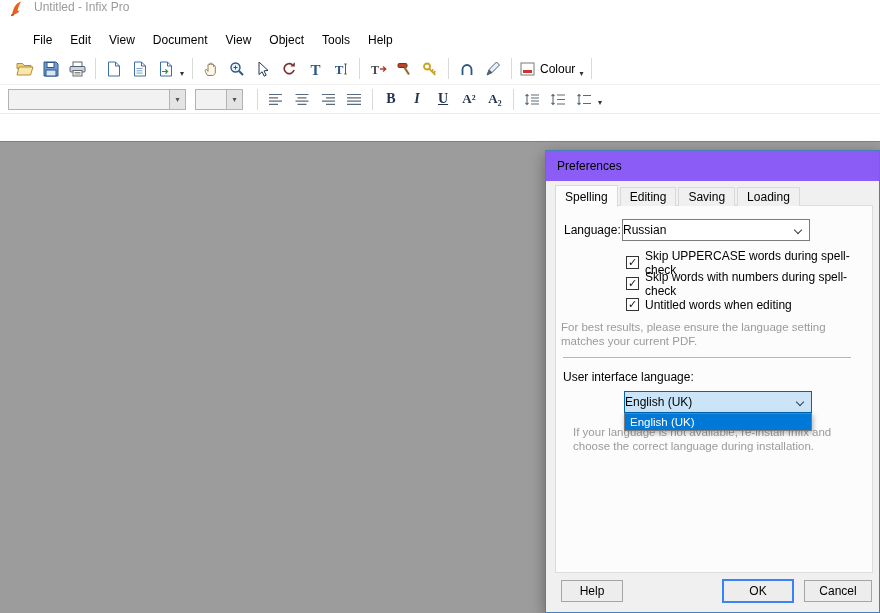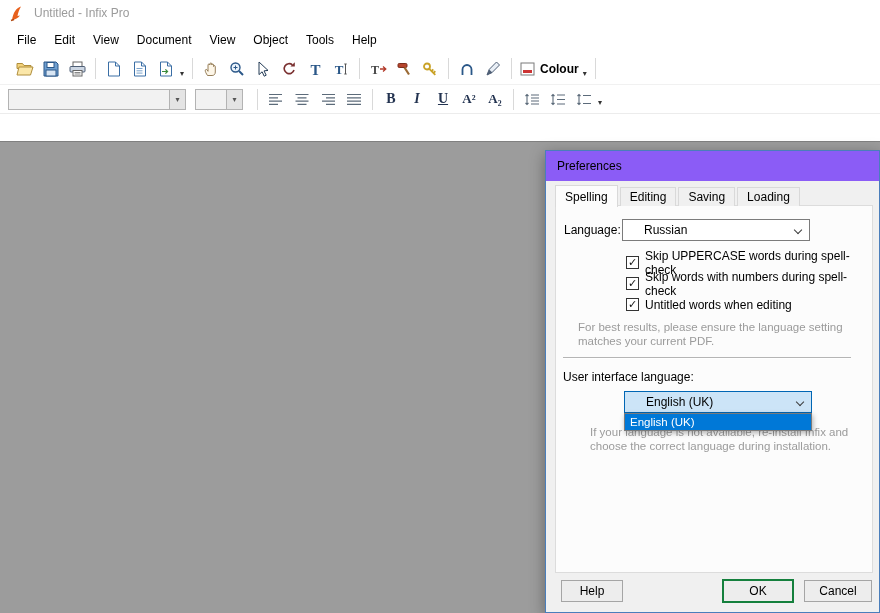"Untitled - Infix Pro" .titlebar { align-items: center -> none }
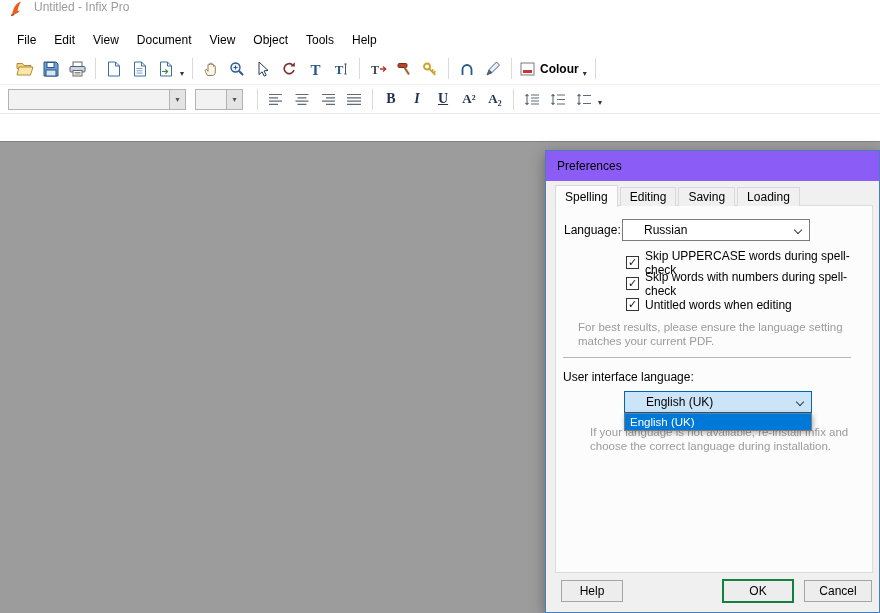"File" .menubar { padding-left: 8px -> 24px }
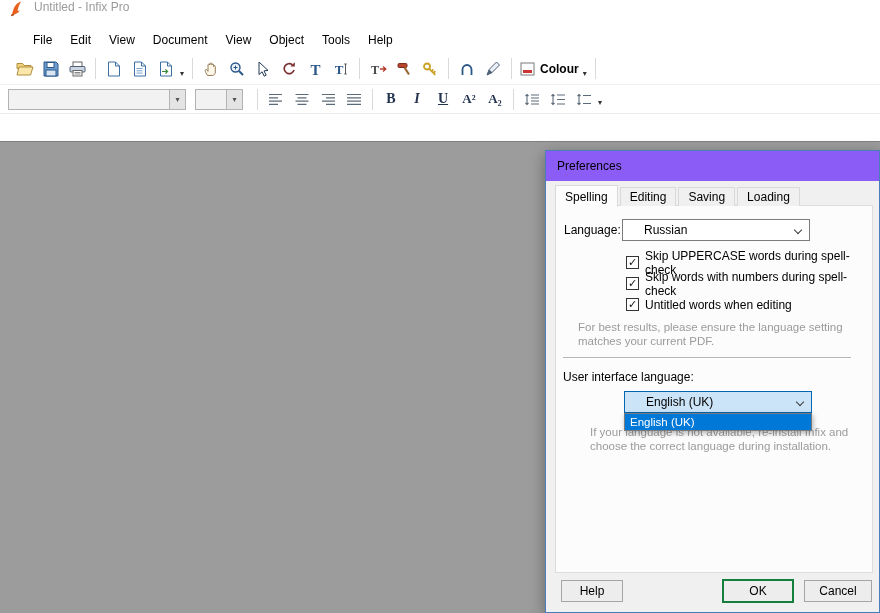"Colour" span { font-weight: bold -> none }
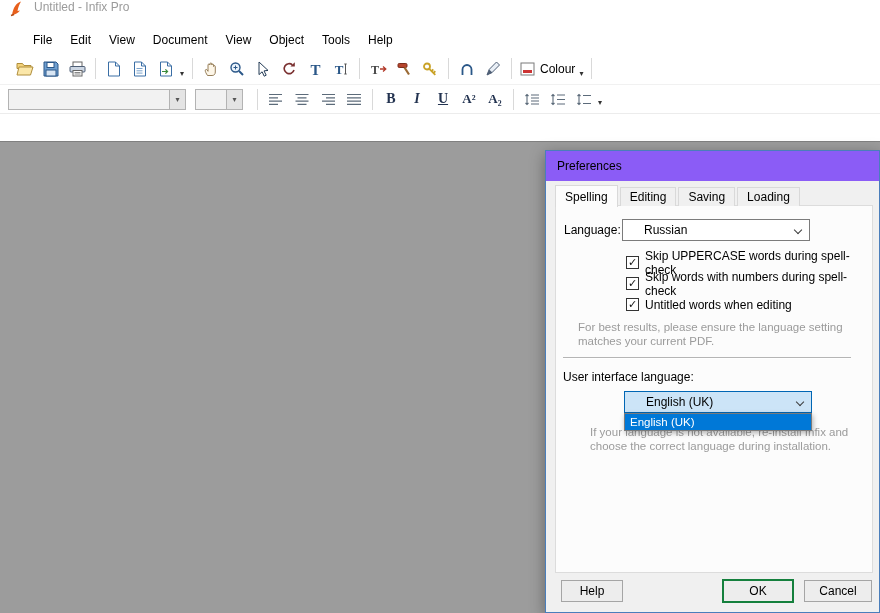"Russian" .combo { padding-left: 21px -> 0 }
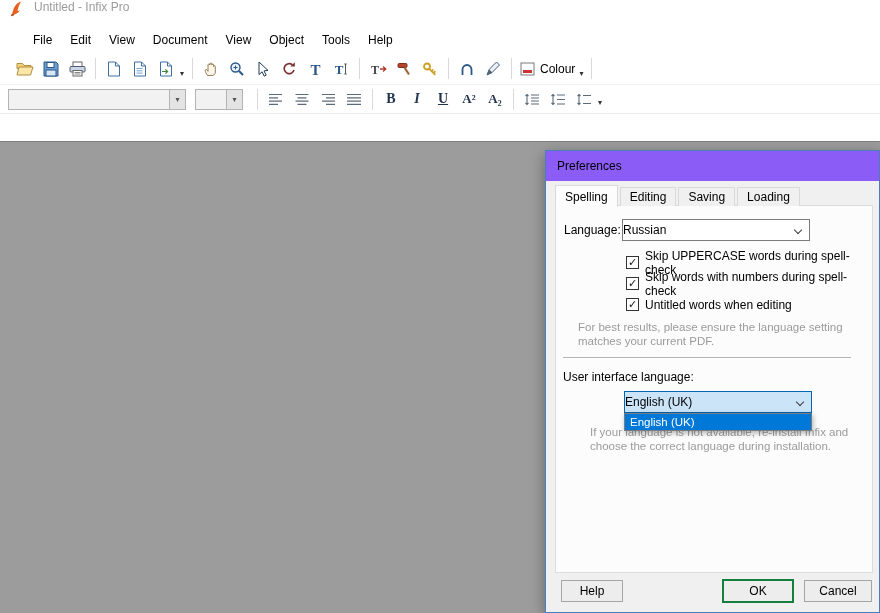"For best results, please ensure" .note { left: 22px -> 5px }
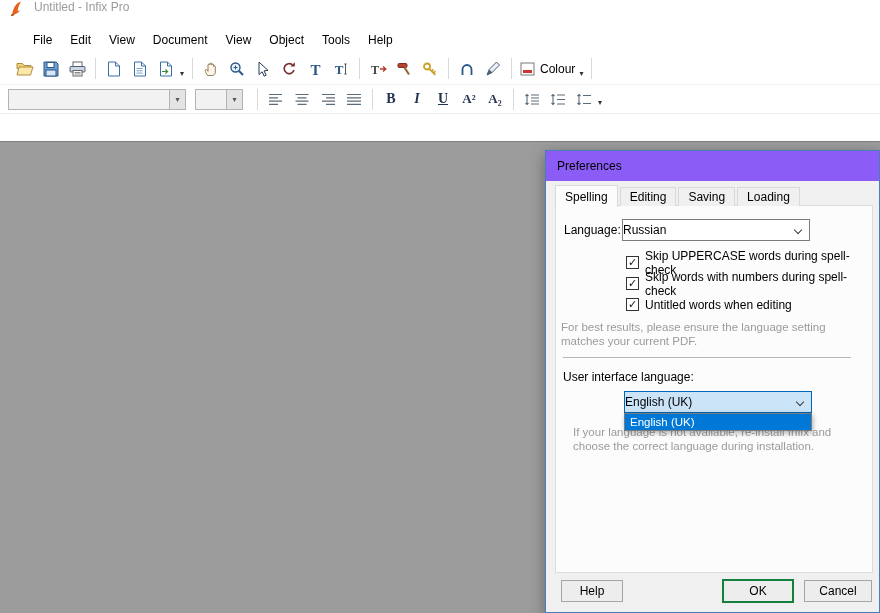"OK" .btn-ok { border: 2px solid #15803d -> 2px solid #3b82f6 }
